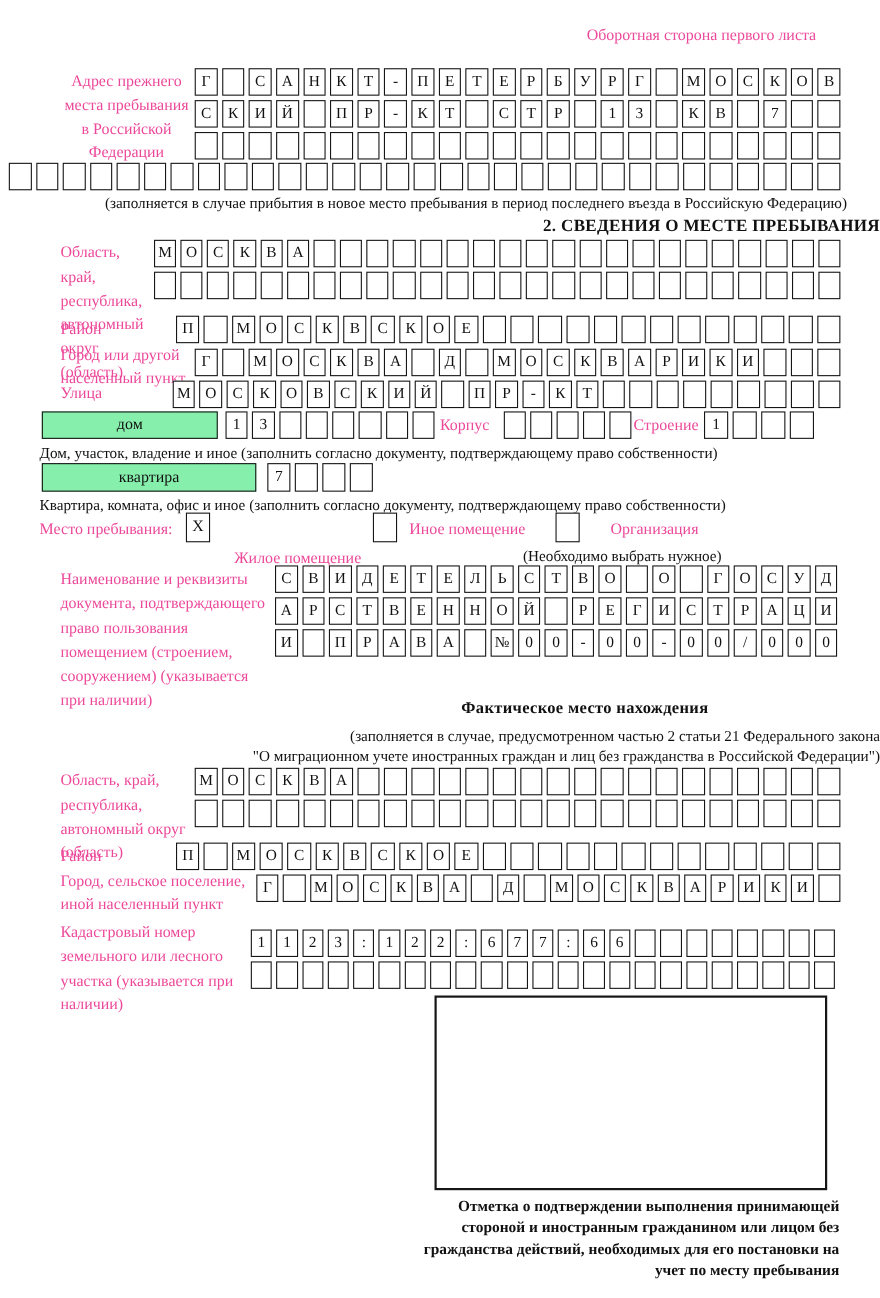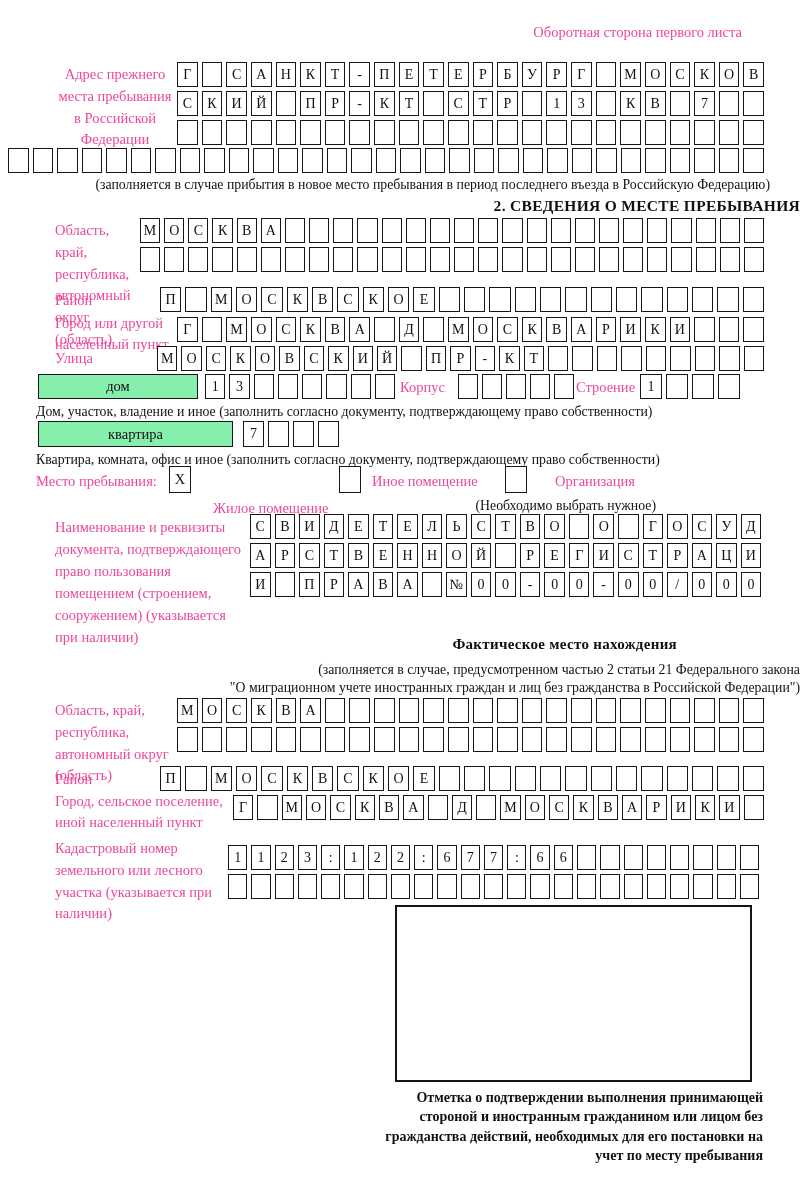"Фактическое место нахождения" div.abs { padding-left: 33px -> none }
